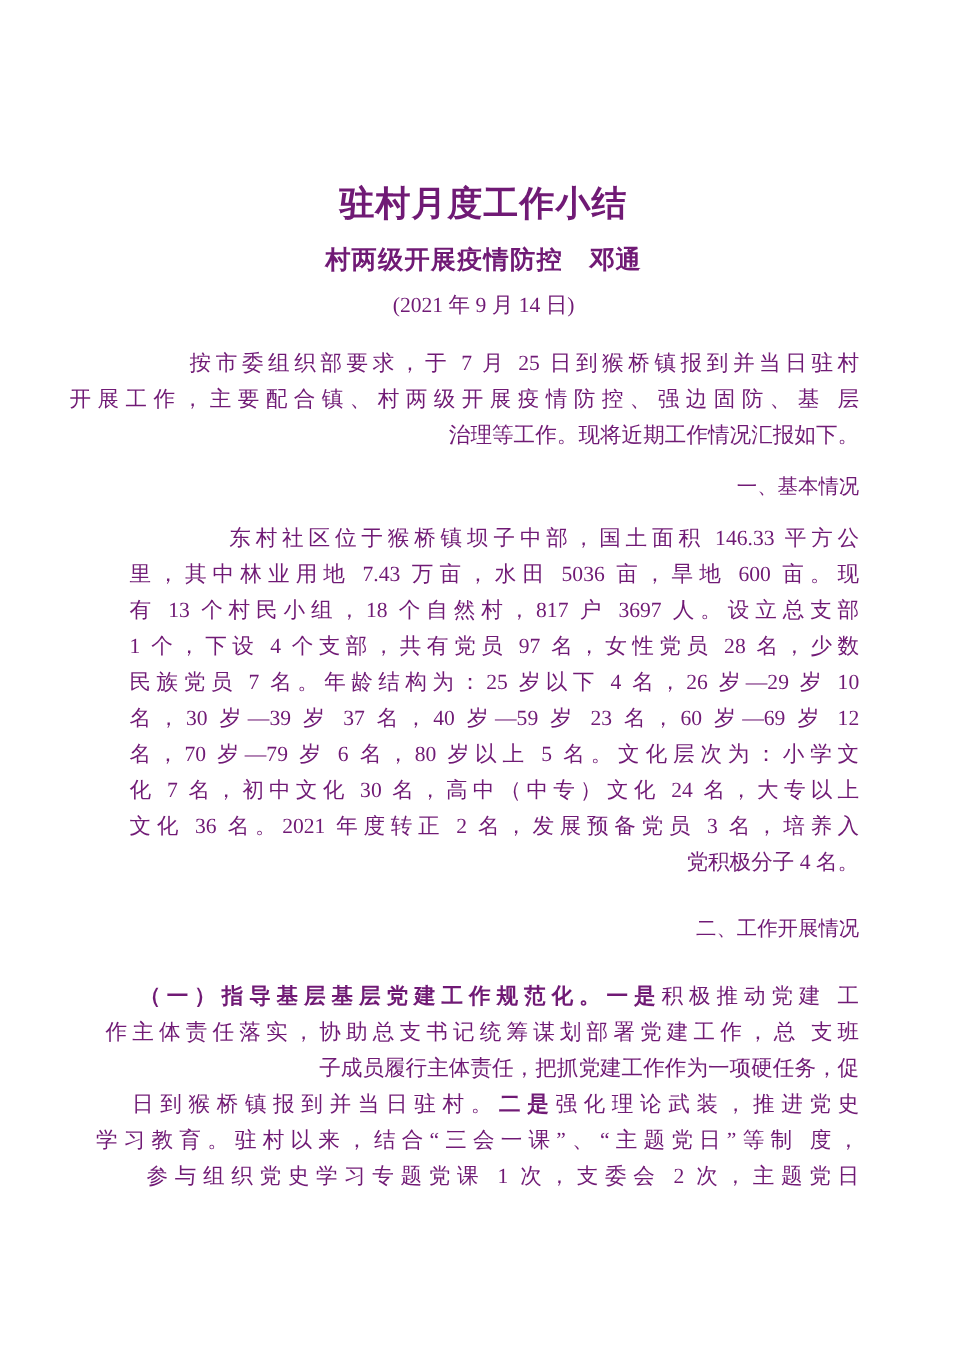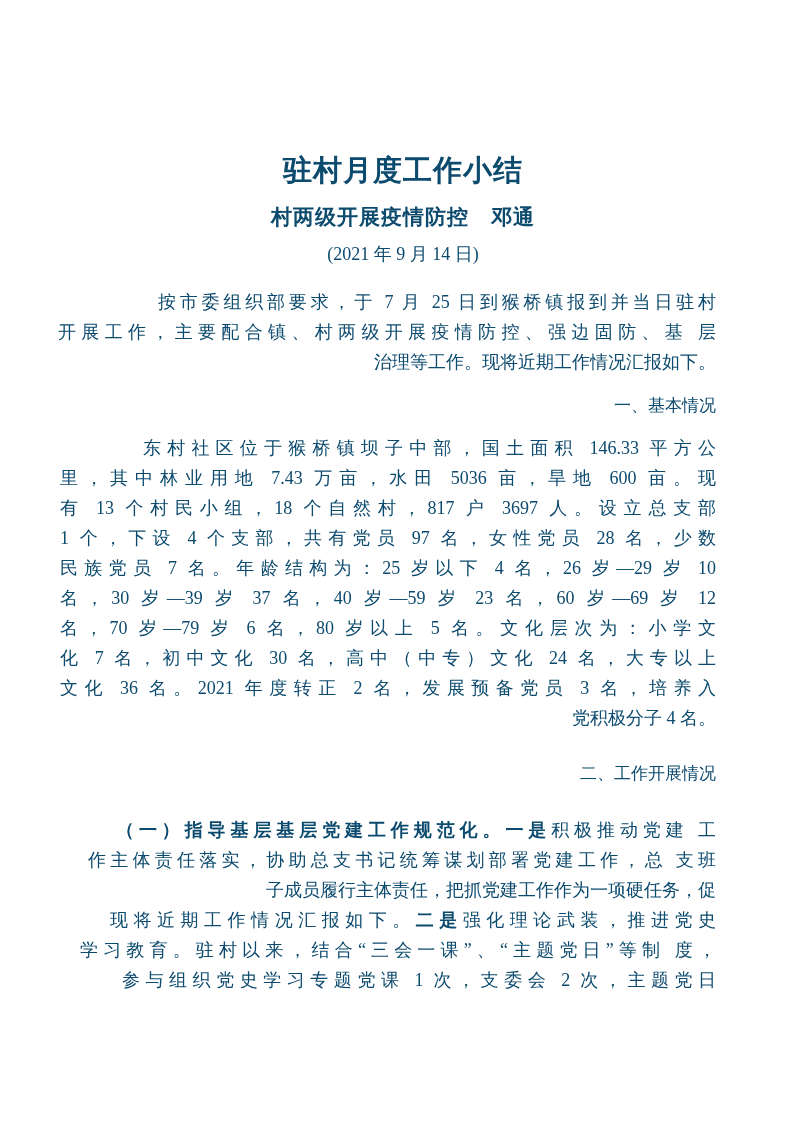"驻村月度工作小结" #page { color: #0c4a6e -> #701a75 }
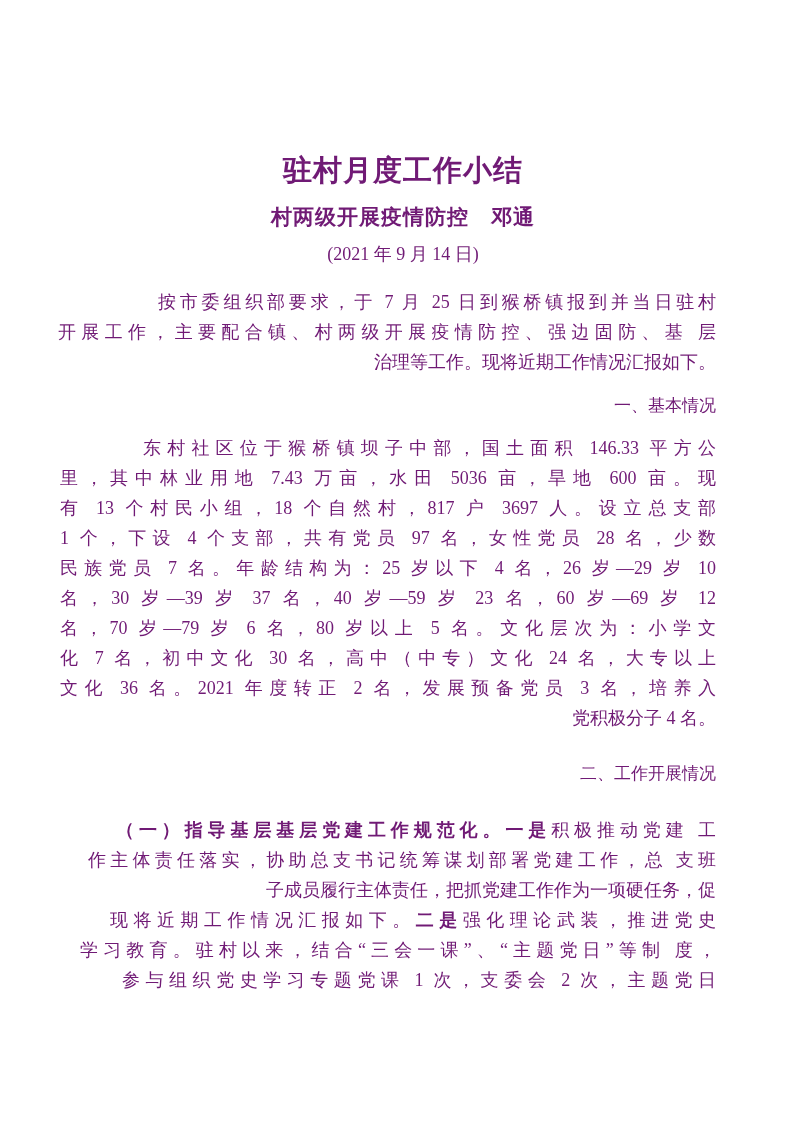"东村社区位于猴桥镇坝子中部，国土面积 146.33 平方公" div.block { margin-left: none -> 48px }
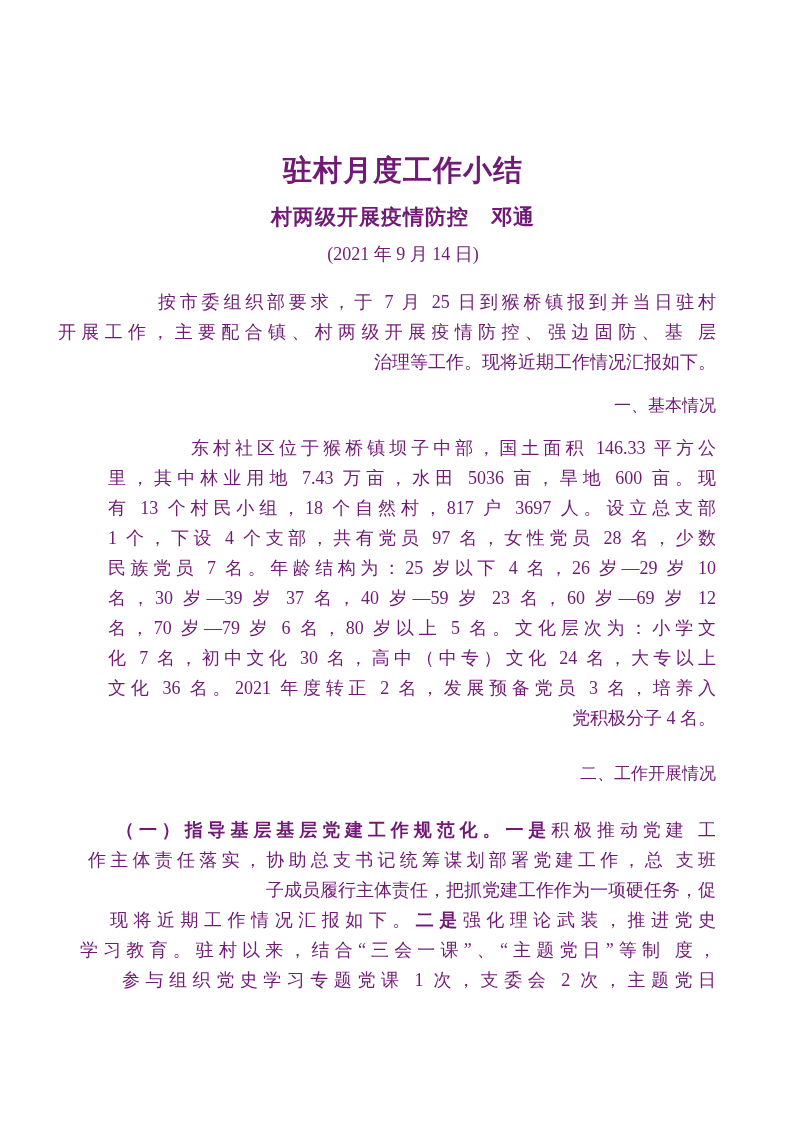"现将近期工作情况汇报如下。" span.run { text: 现将近期工作情况汇报如下 -> 日到猴桥镇报到并当日驻村 }
